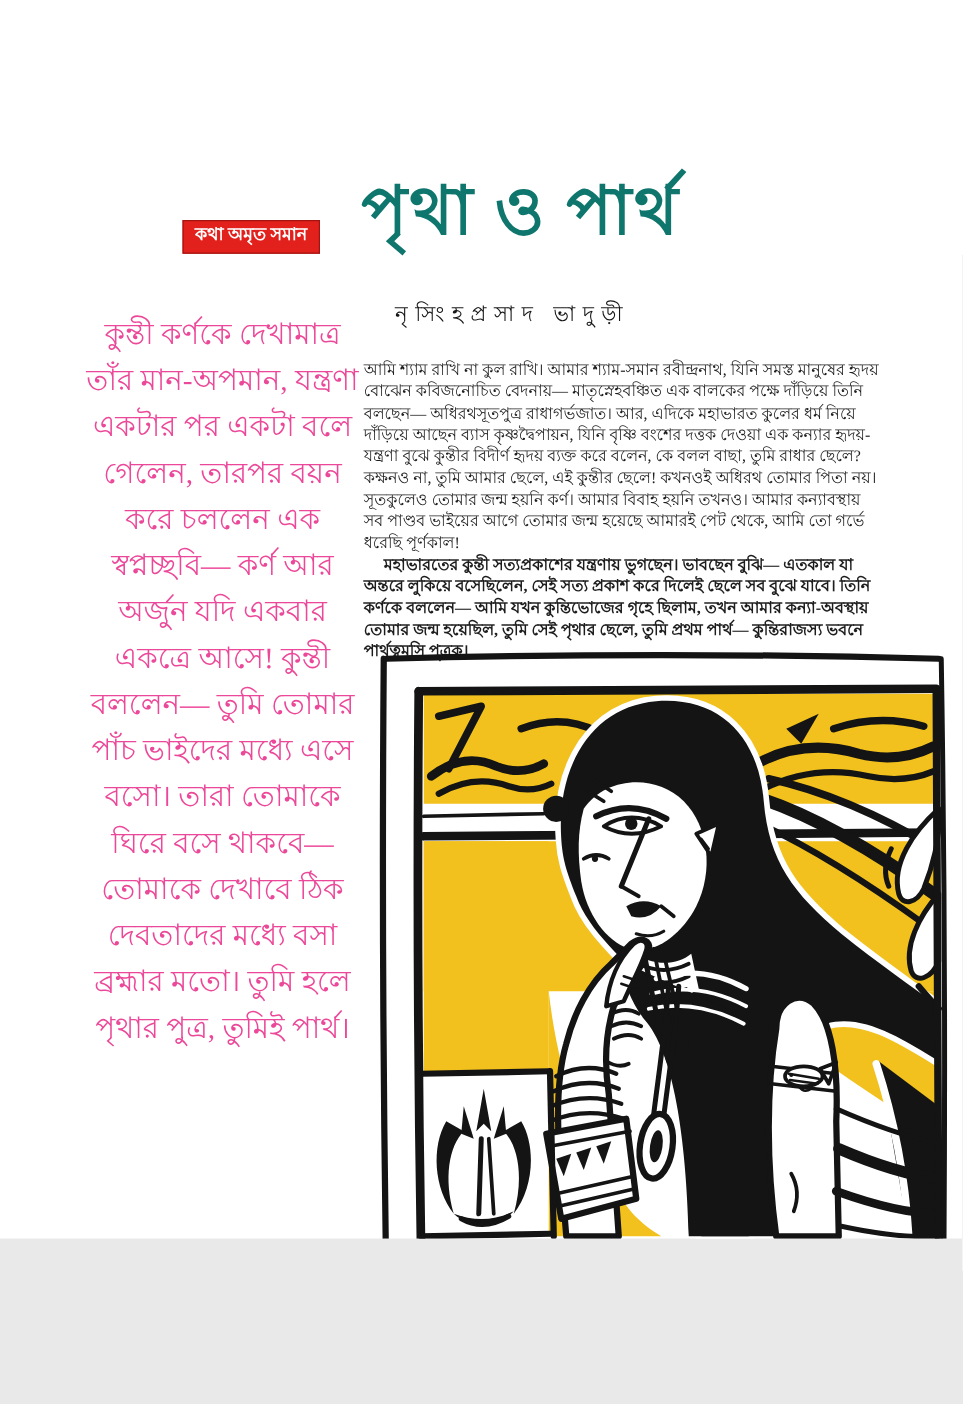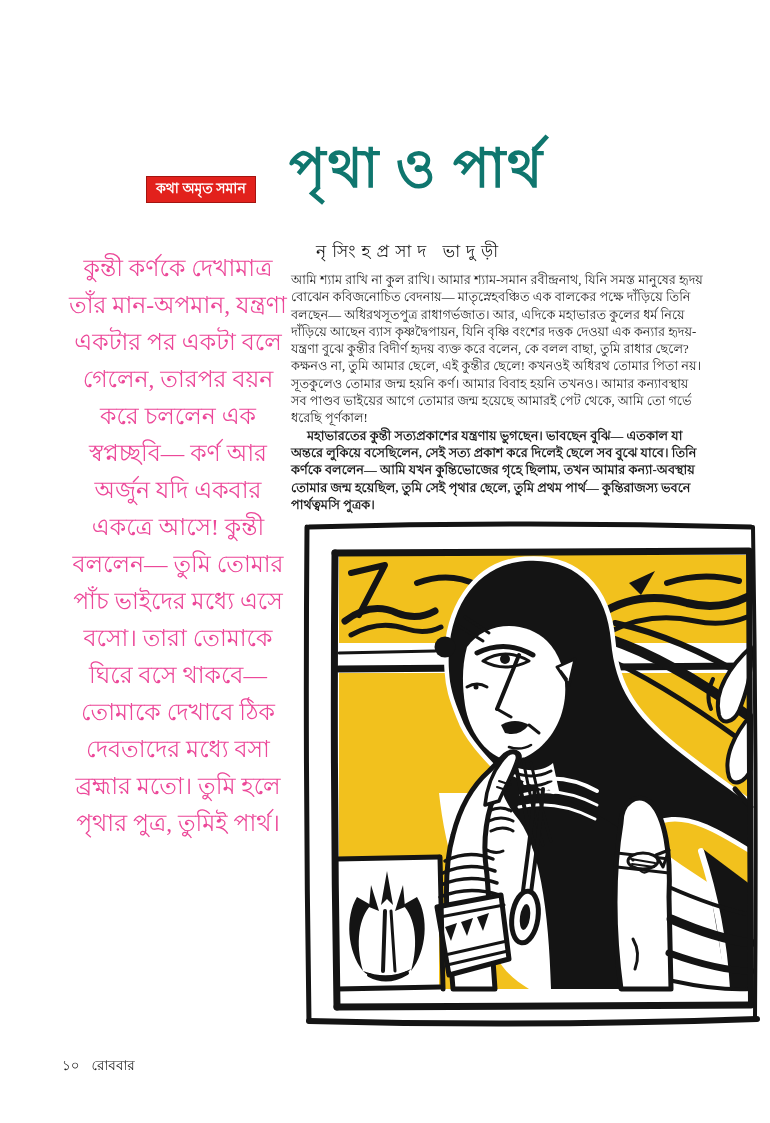"কথা অমৃত সমান" .page { height: 1123px -> 991px }
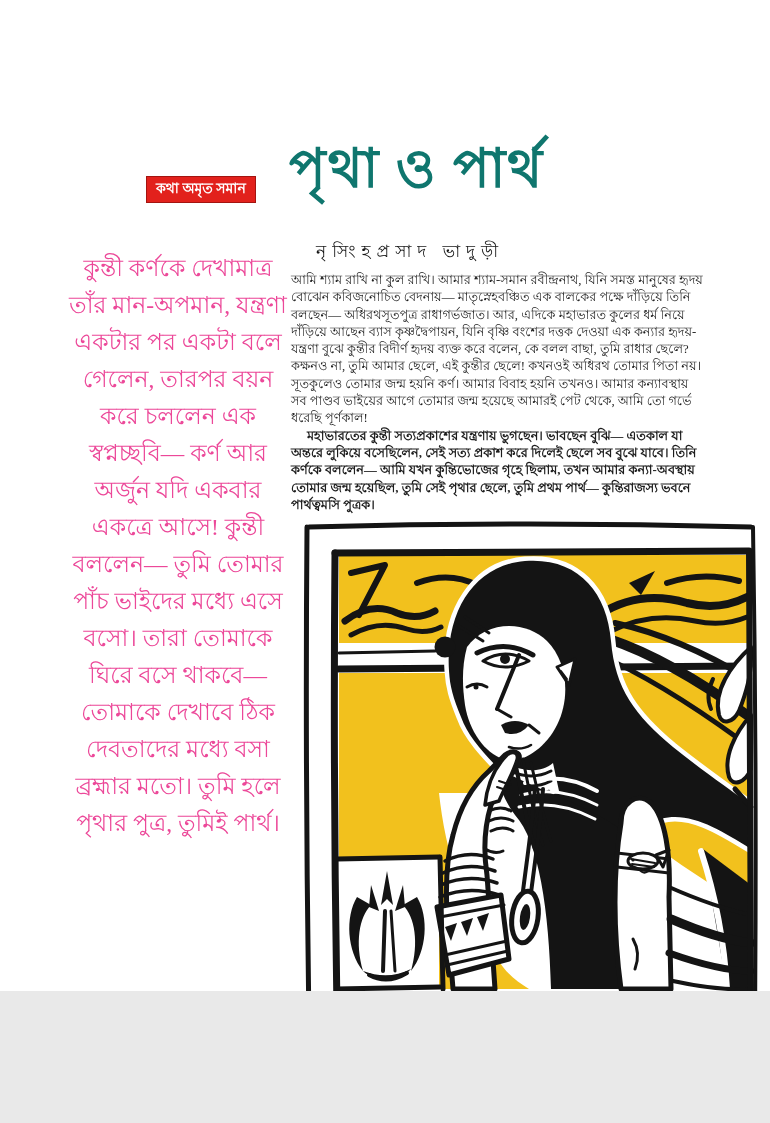"আমি শ্যাম রাখি না কুল" .bodytext { top: 272px -> 288px }
